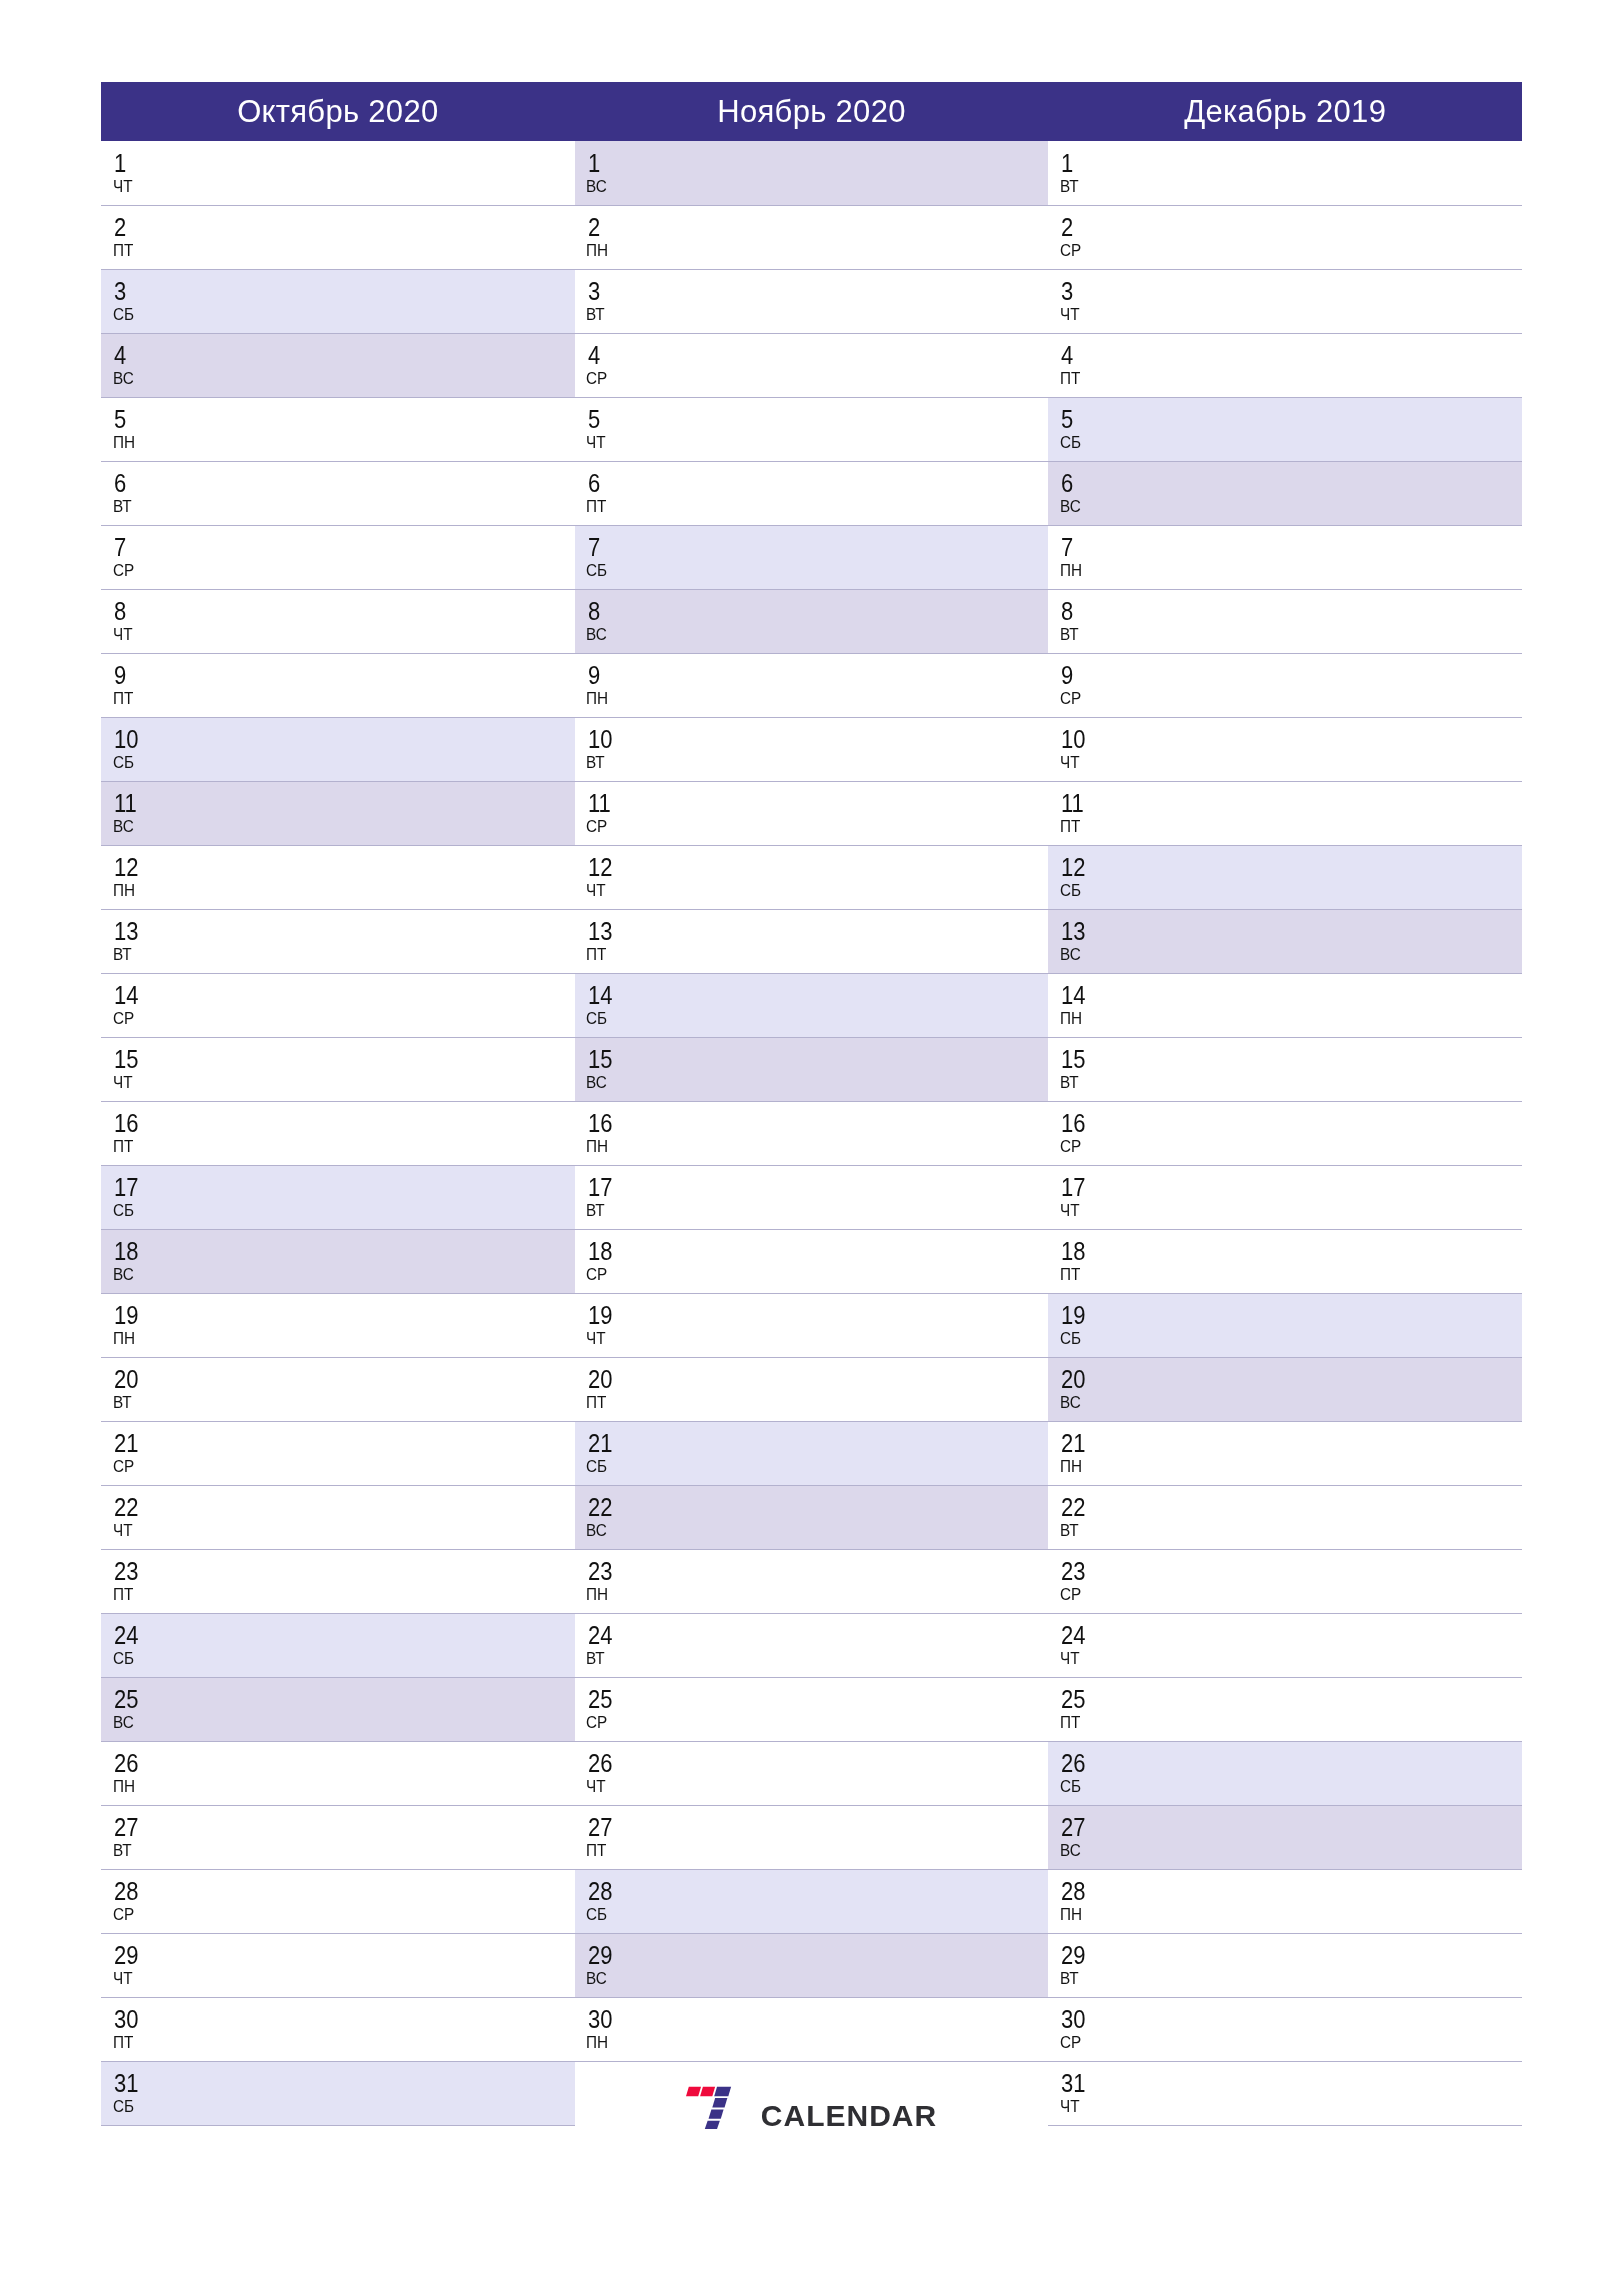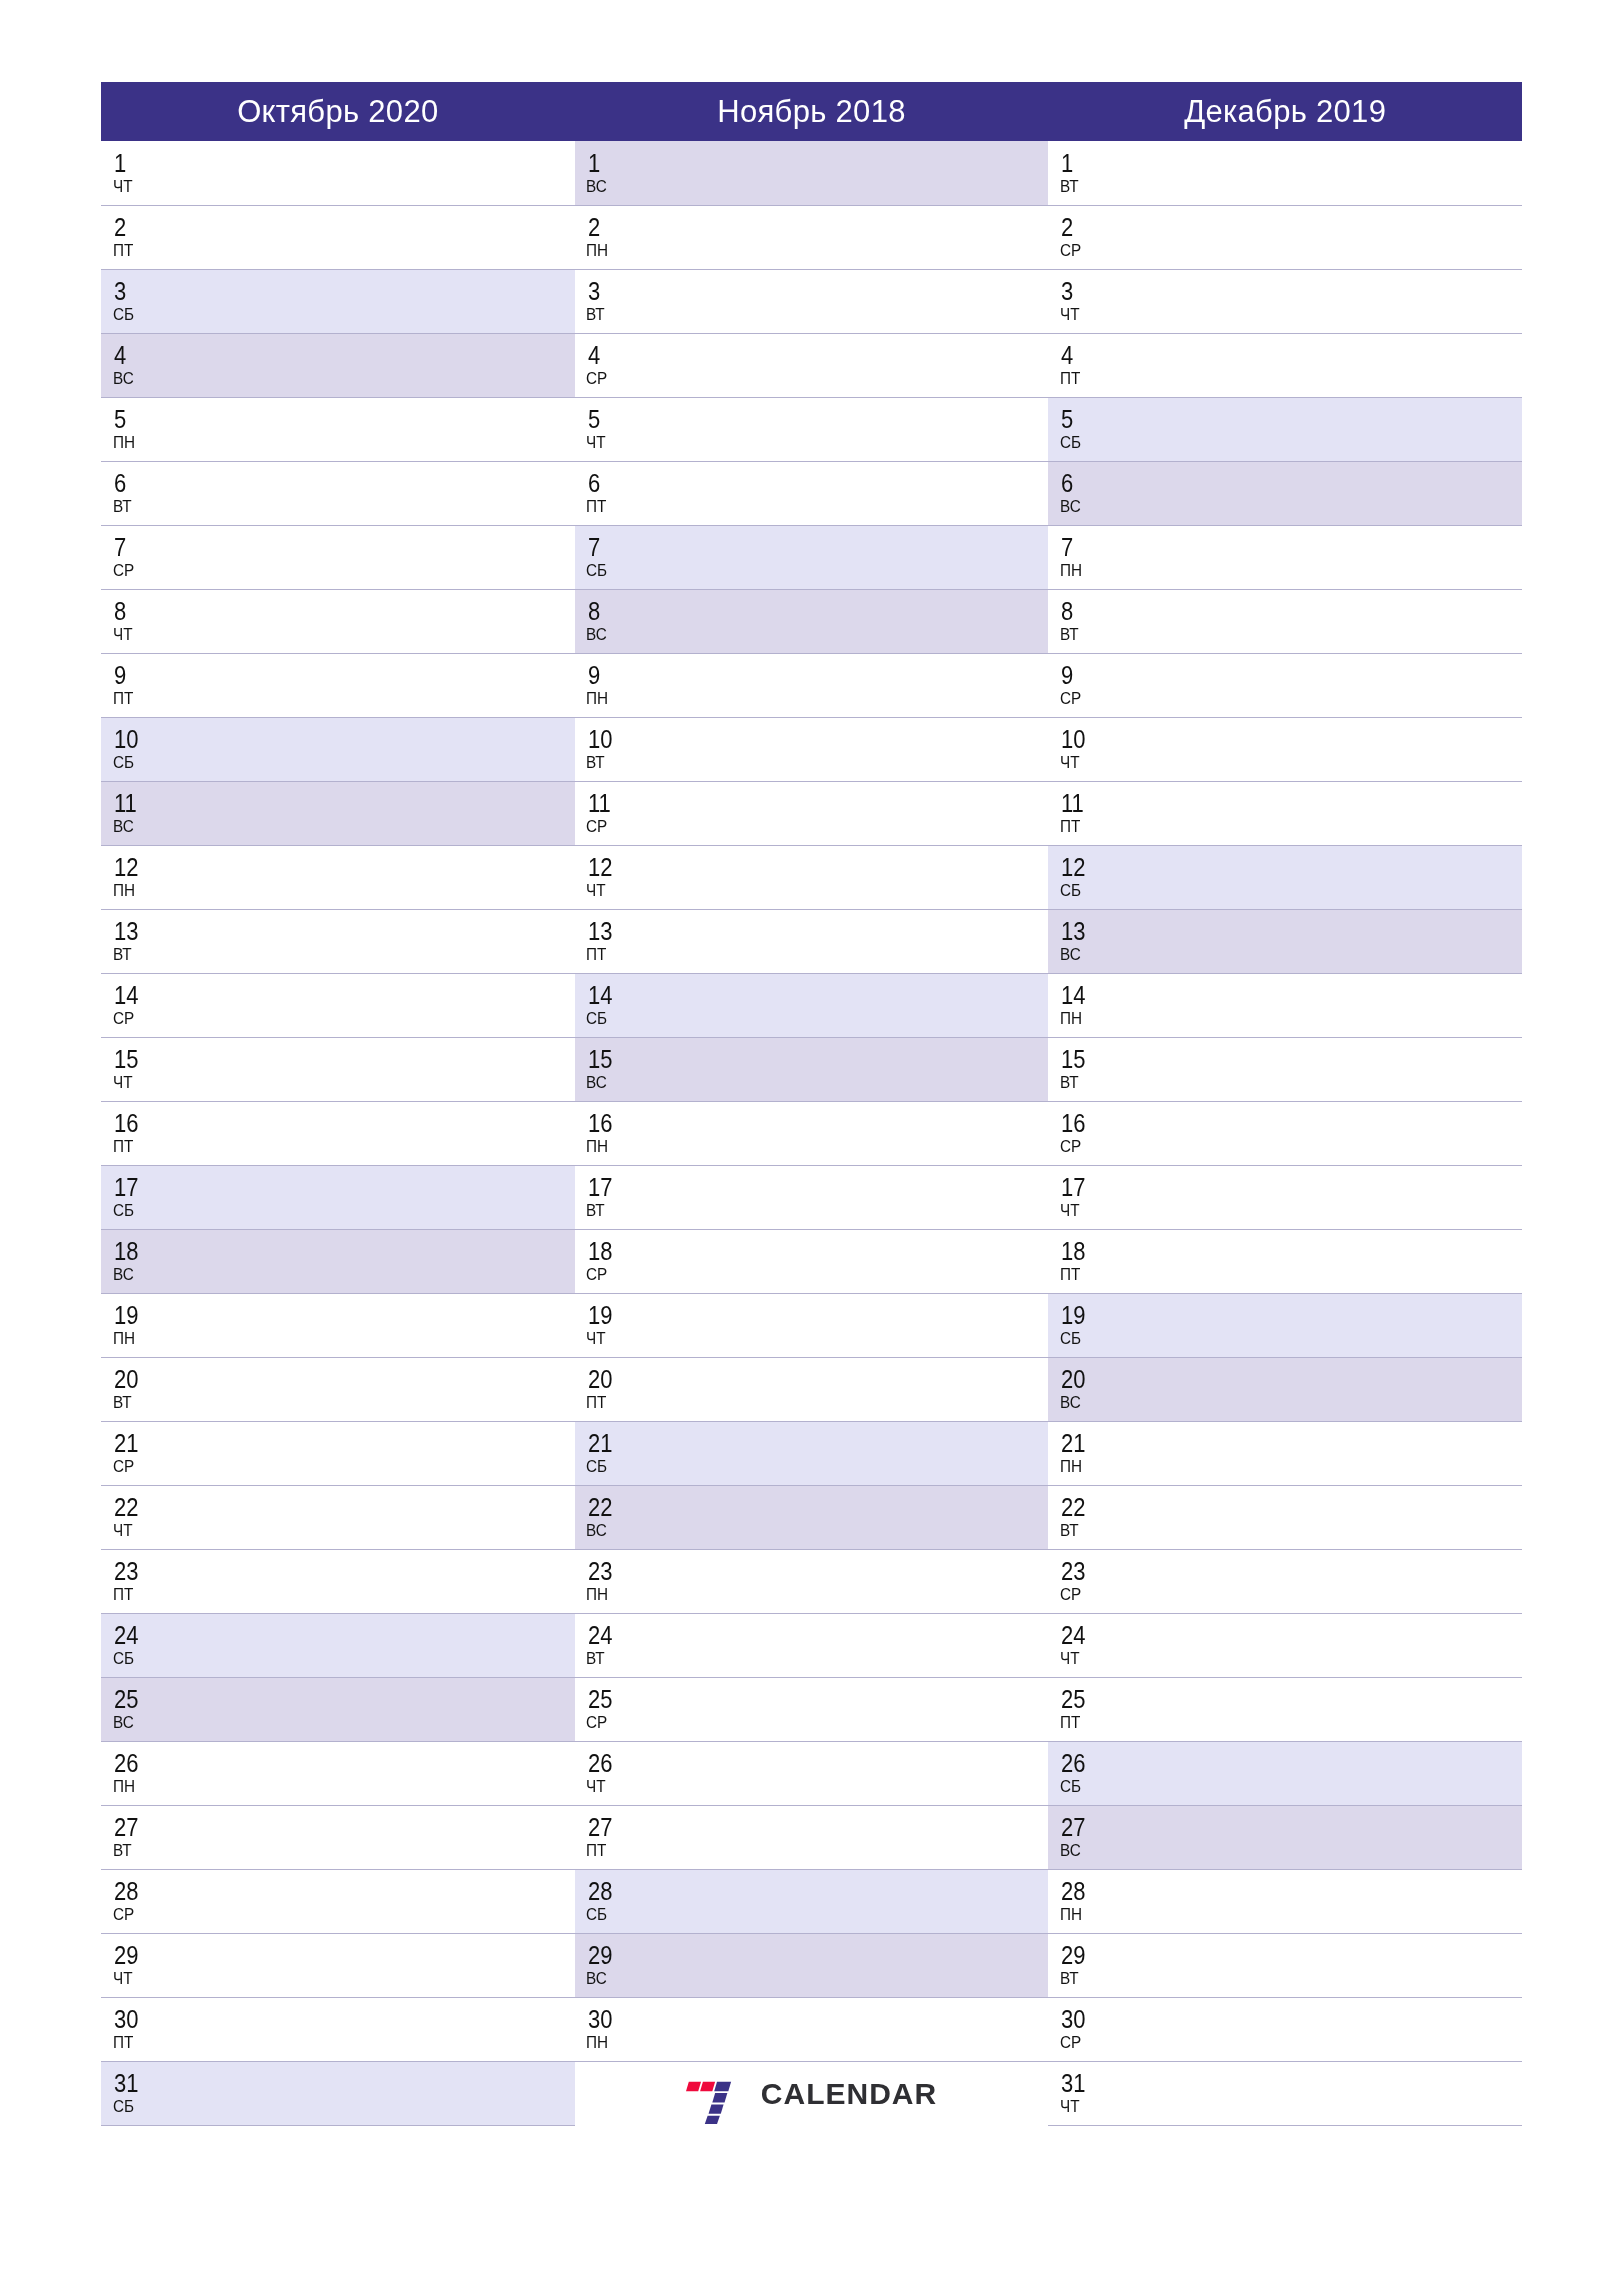"Ноябрь 2018" div.month-header { text: 2018 -> 2020 }
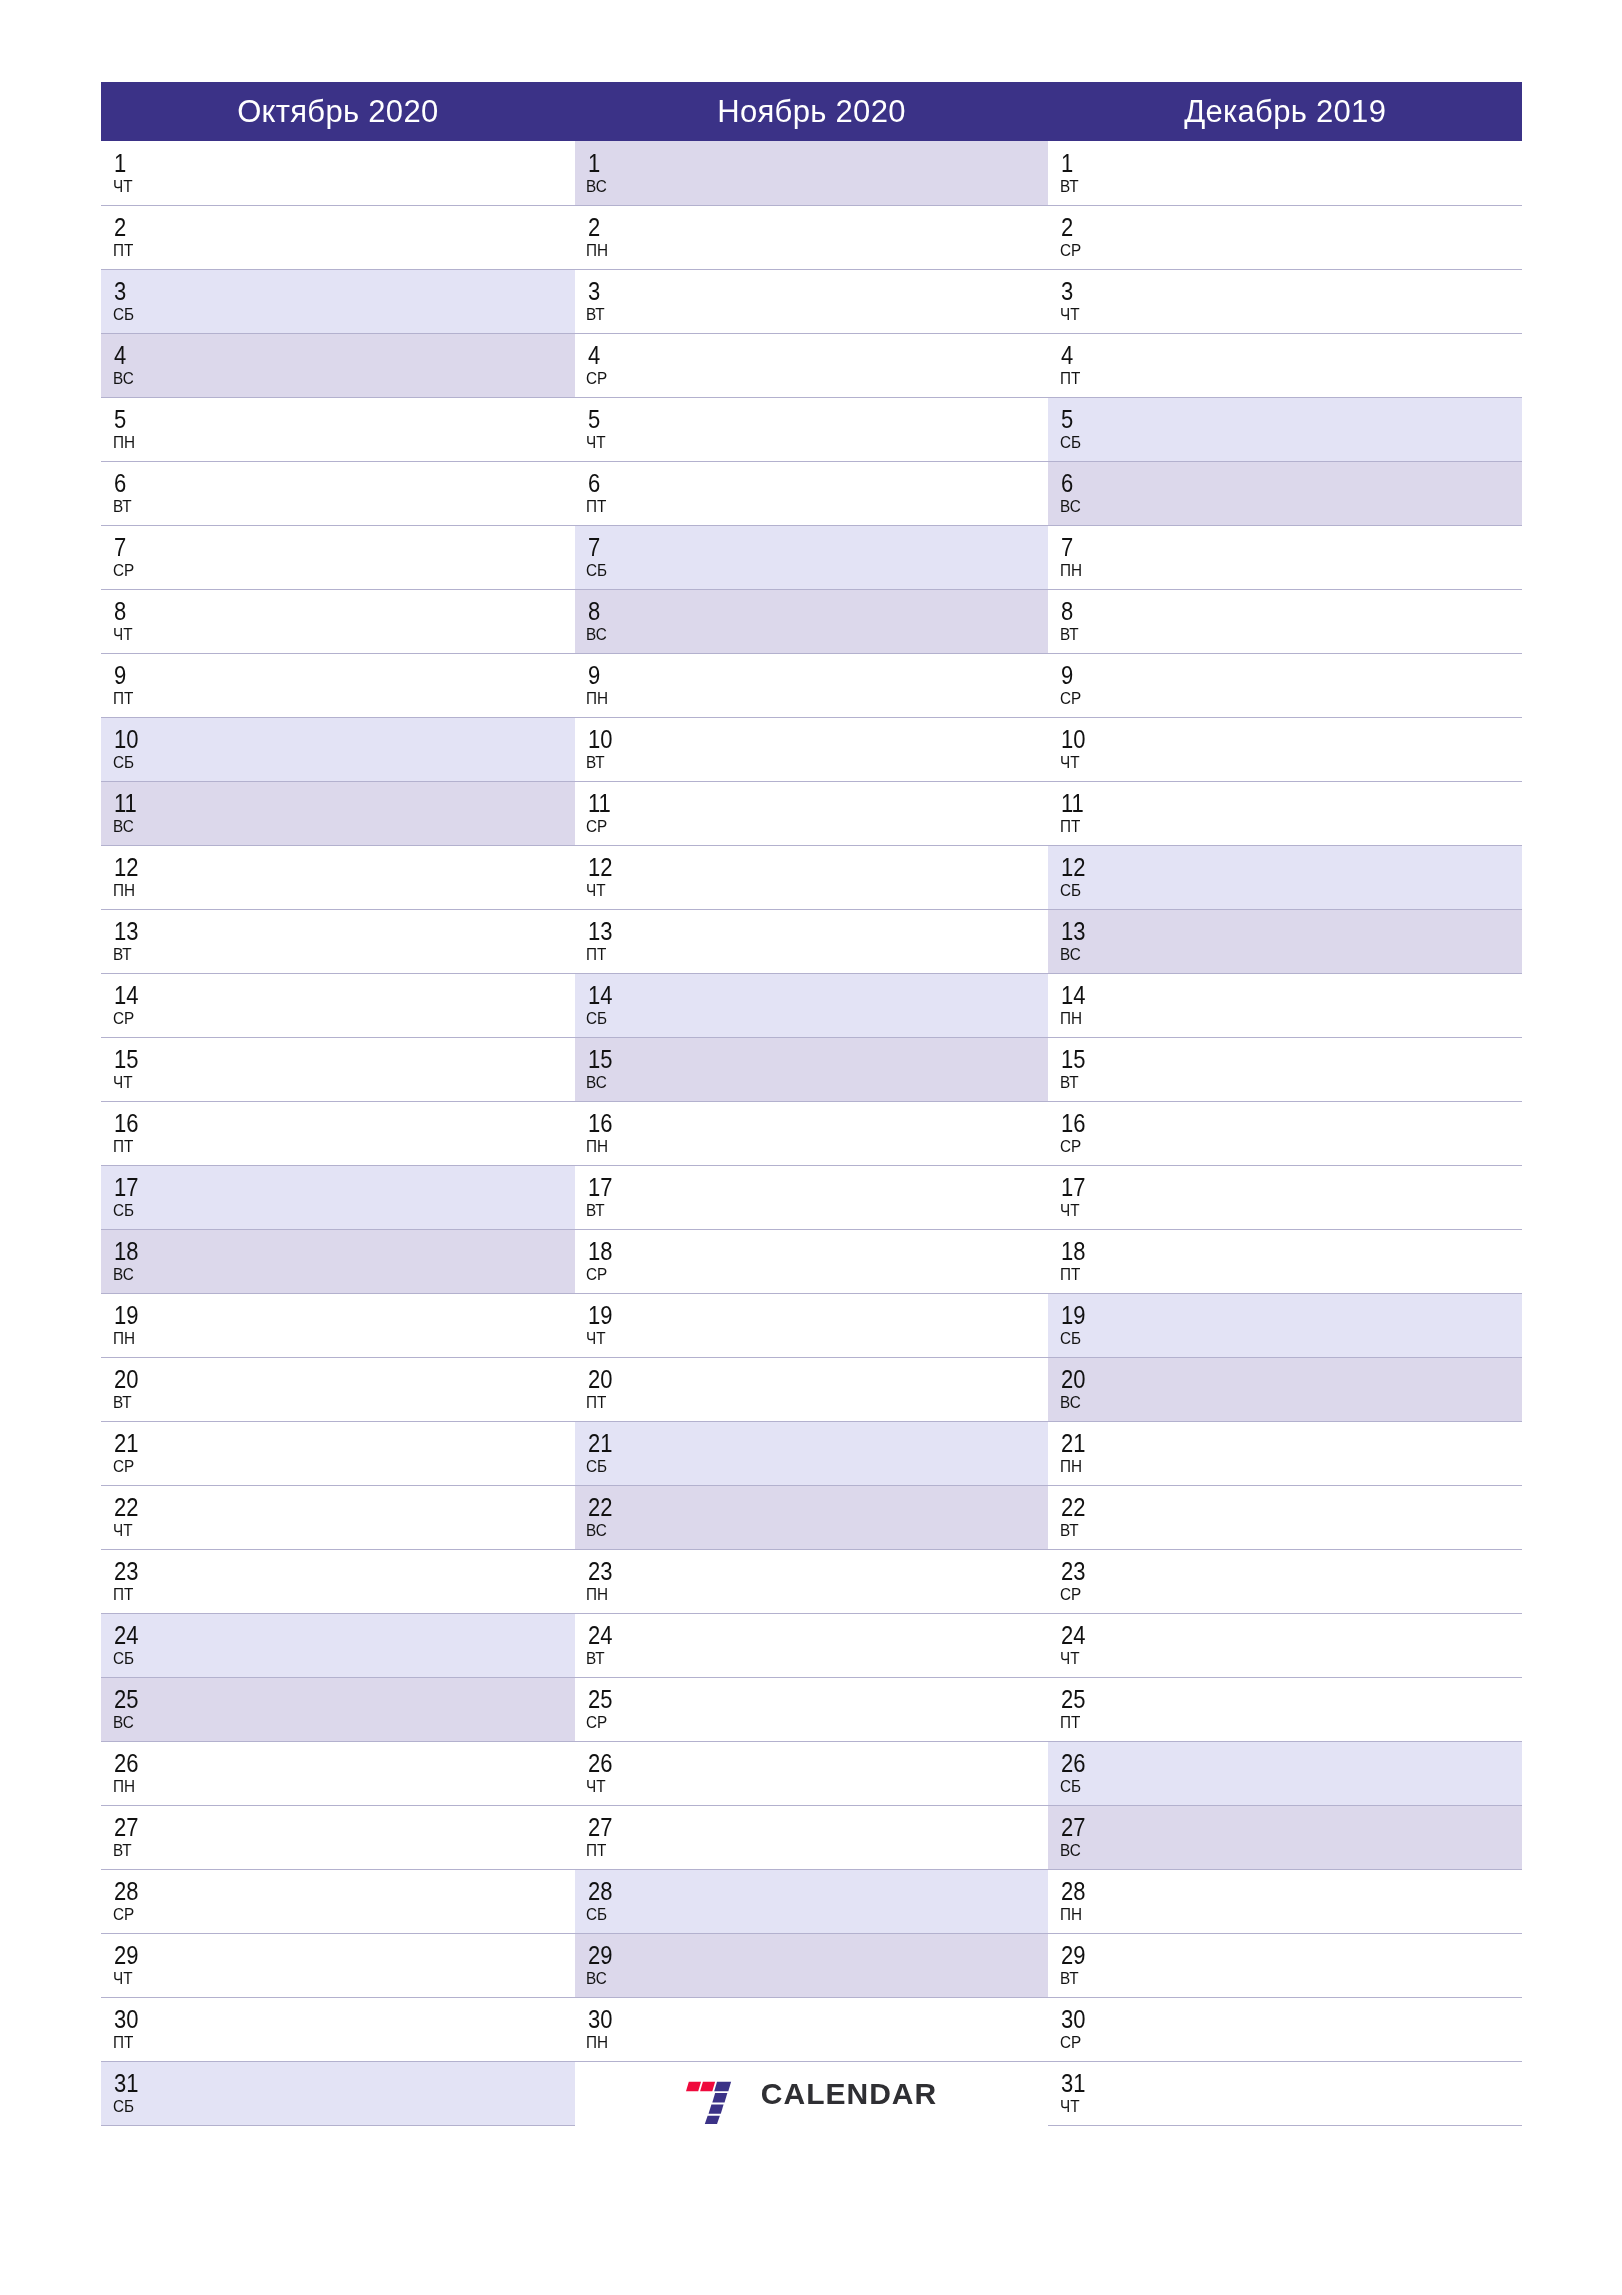"CALENDAR" .logo-wrap { align-items: flex-start -> flex-end }
